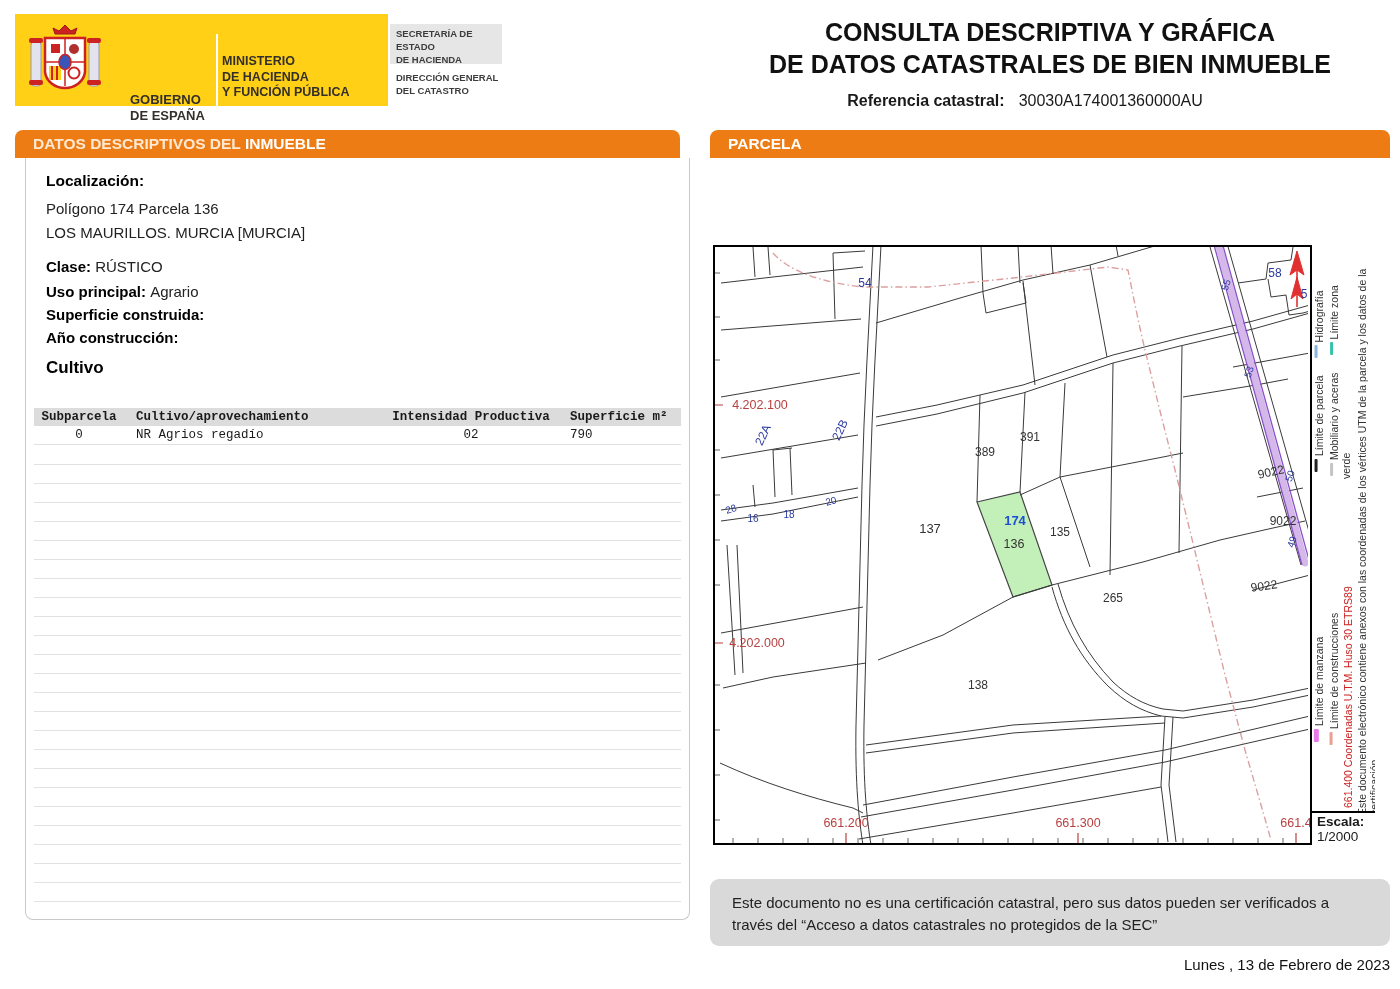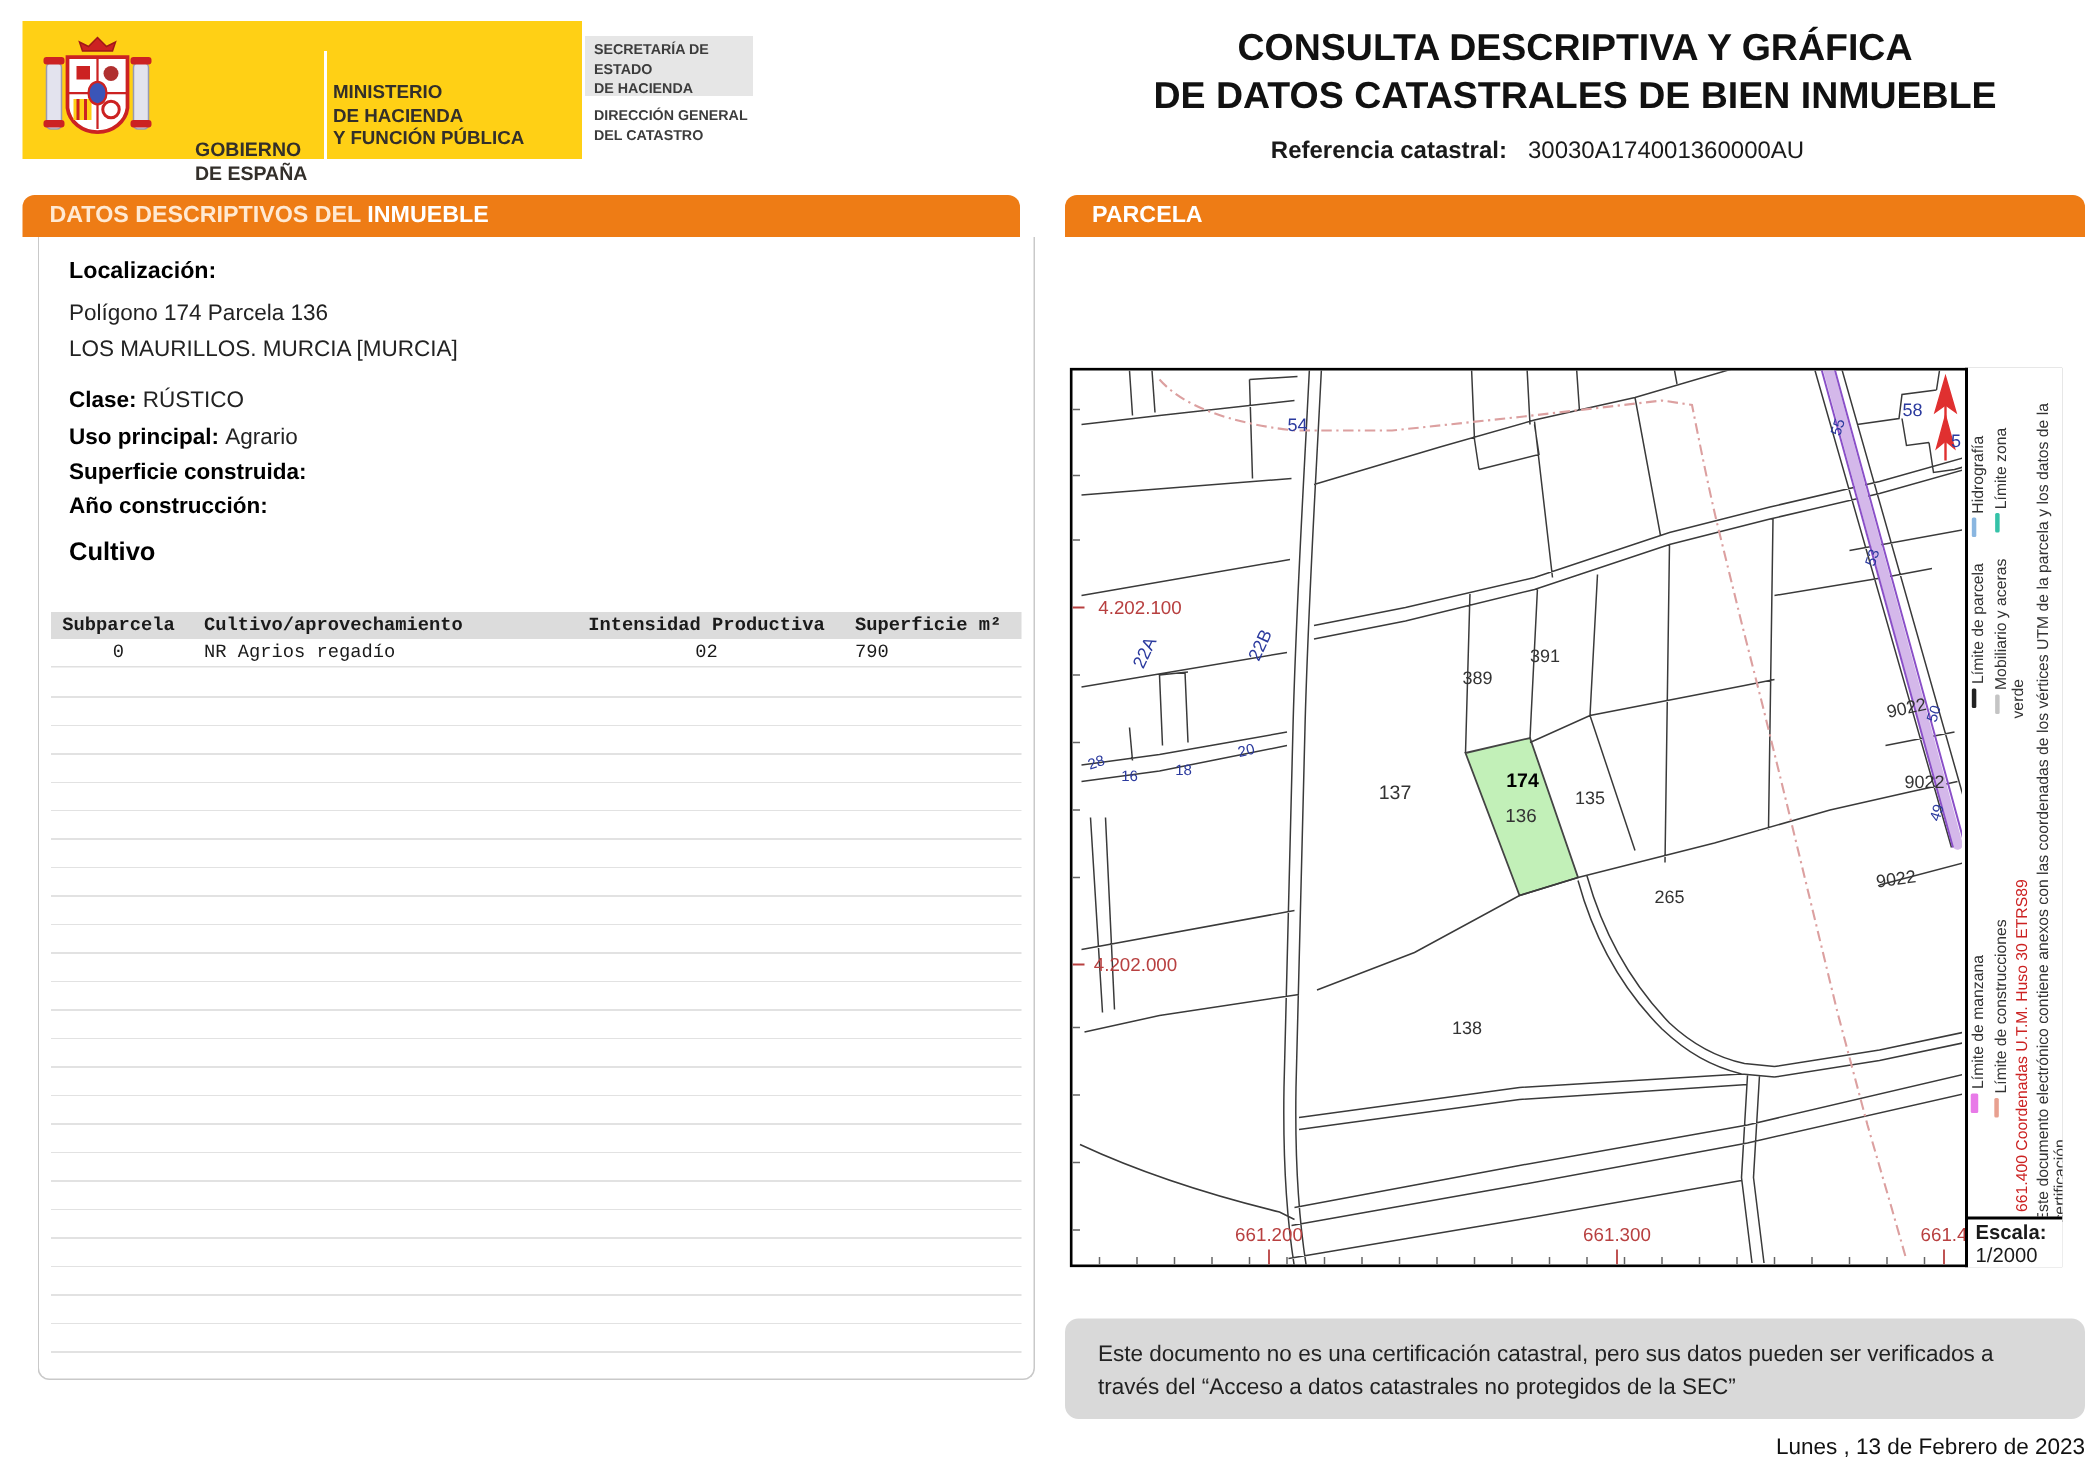"174" .pur { color: #000000 -> #1d4ed8 }
